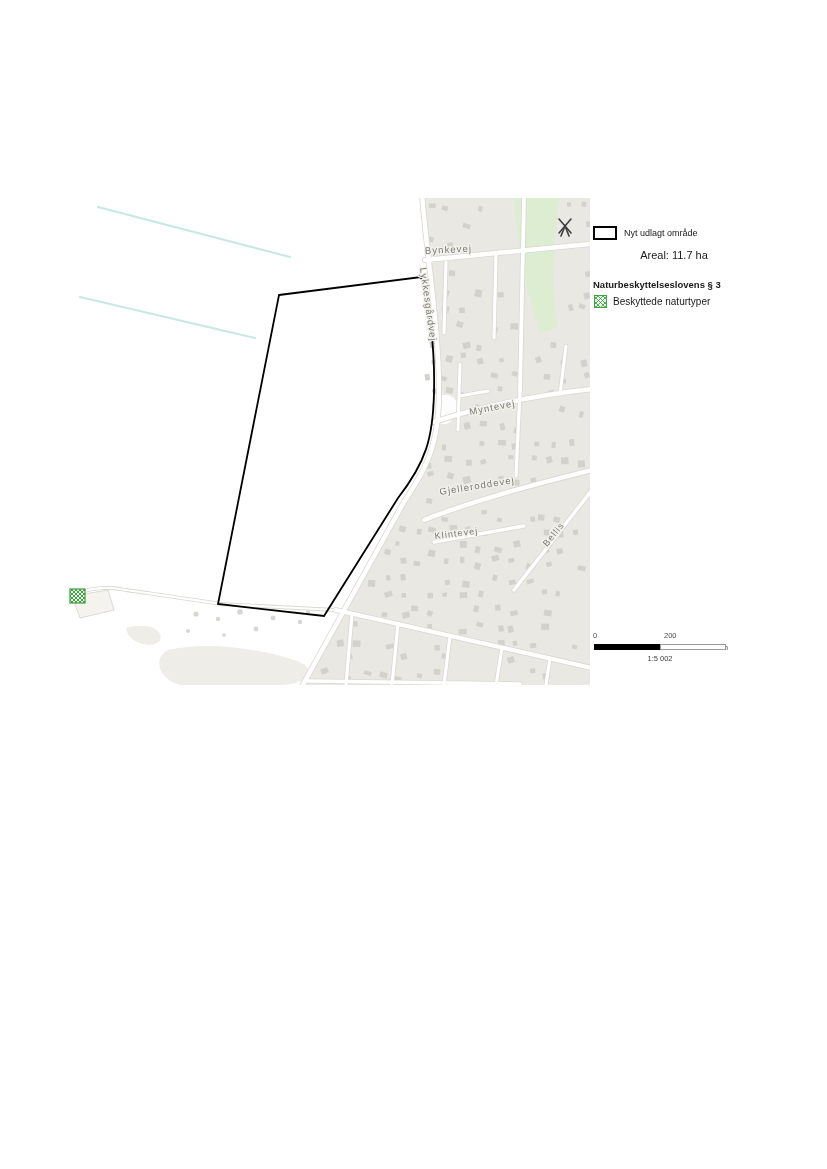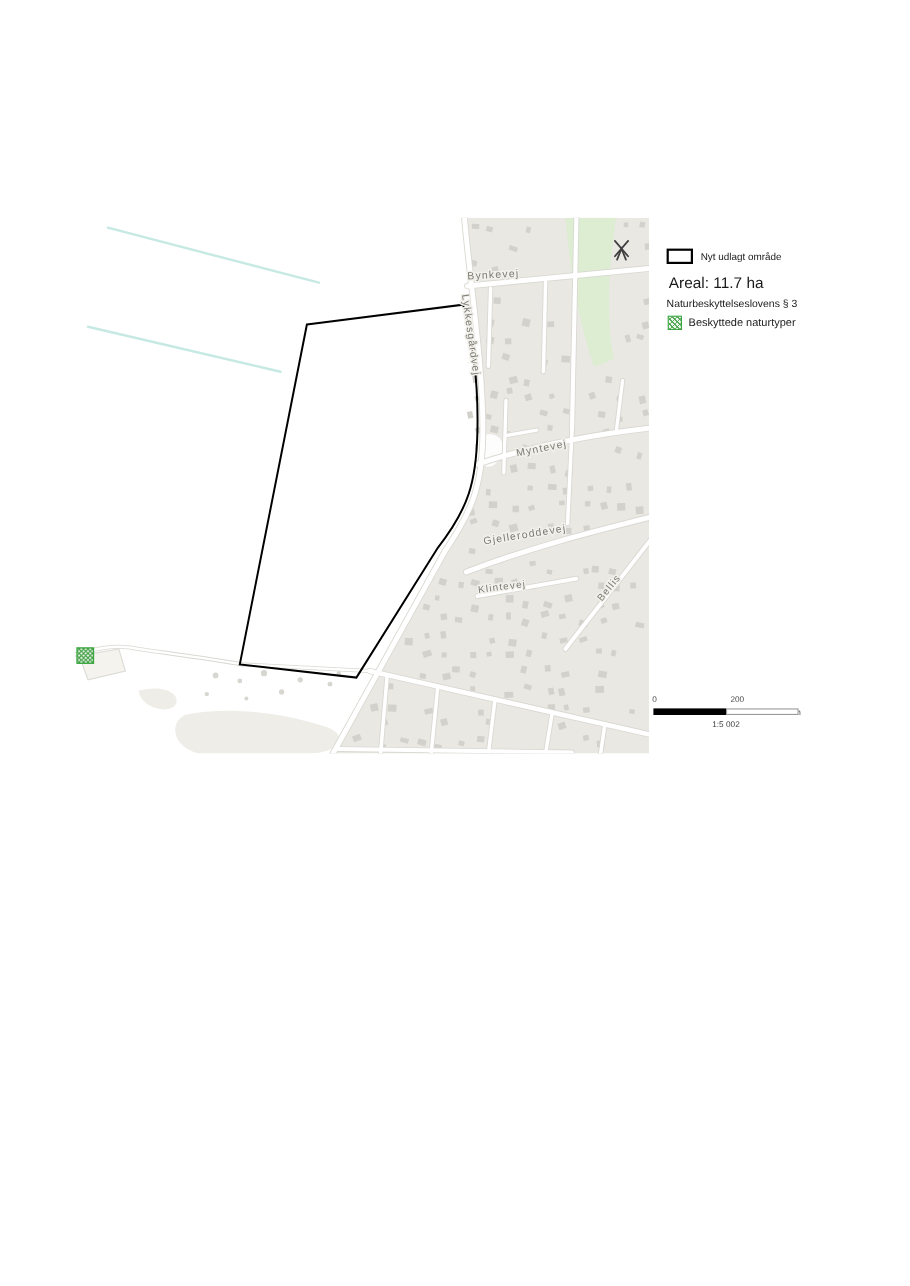"Nyt udlagt område" .legend { left: 606px -> 593px }
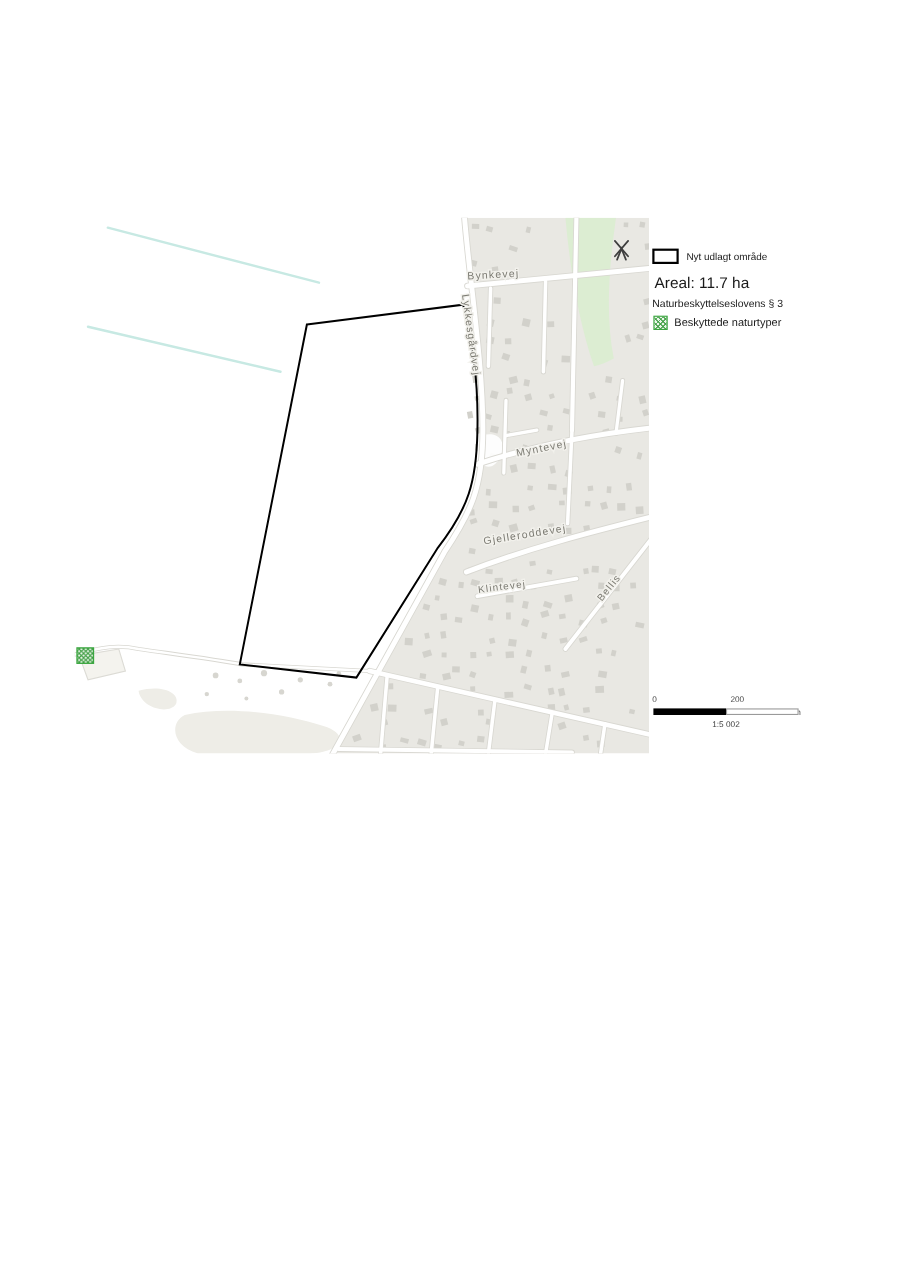"Areal: 11.7 ha" .lg-areal { font-size: 14px -> 11px; text-align: none -> center }
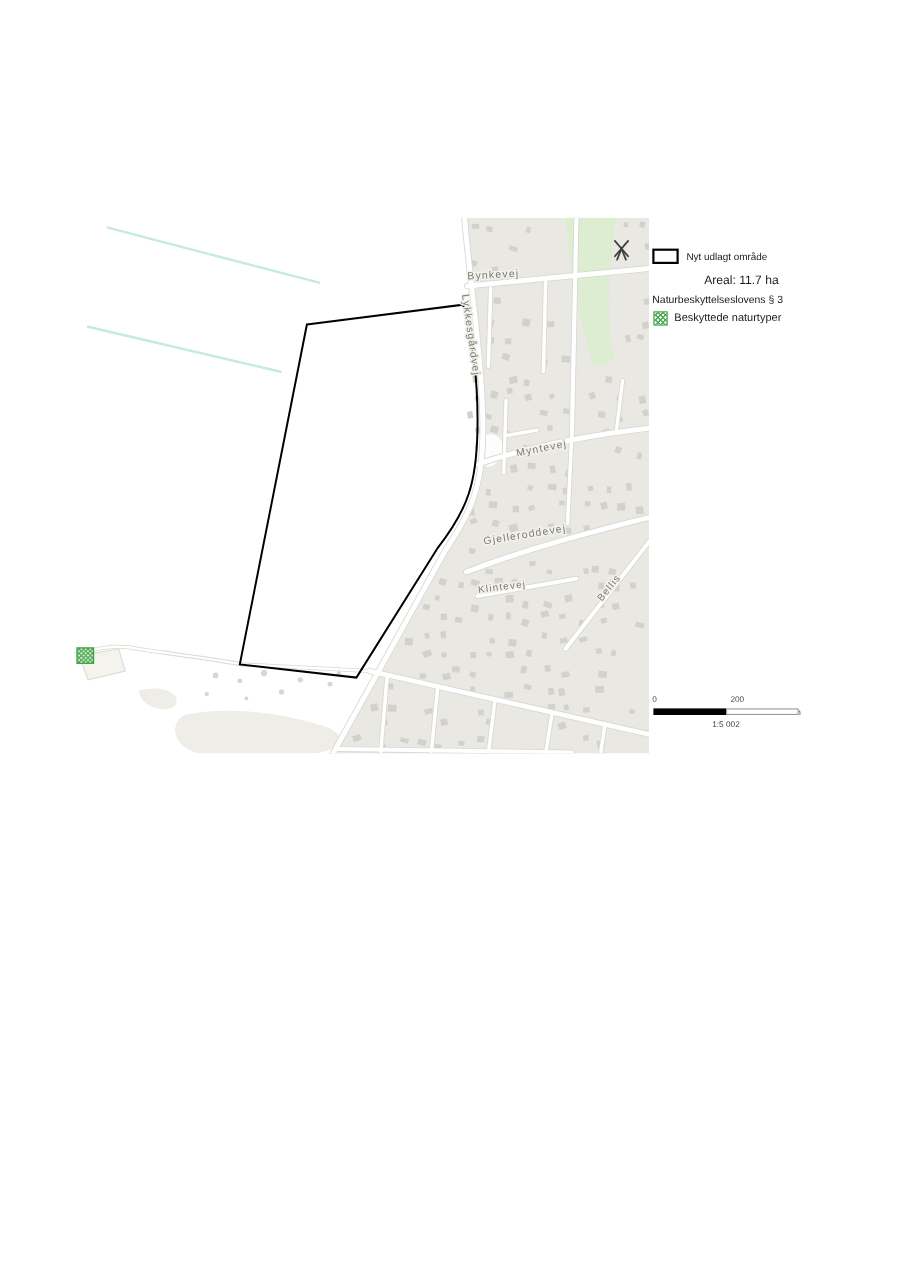"Naturbeskyttelseslovens § 3" .lg-law { font-weight: normal -> bold; margin-top: 6px -> 18px }
